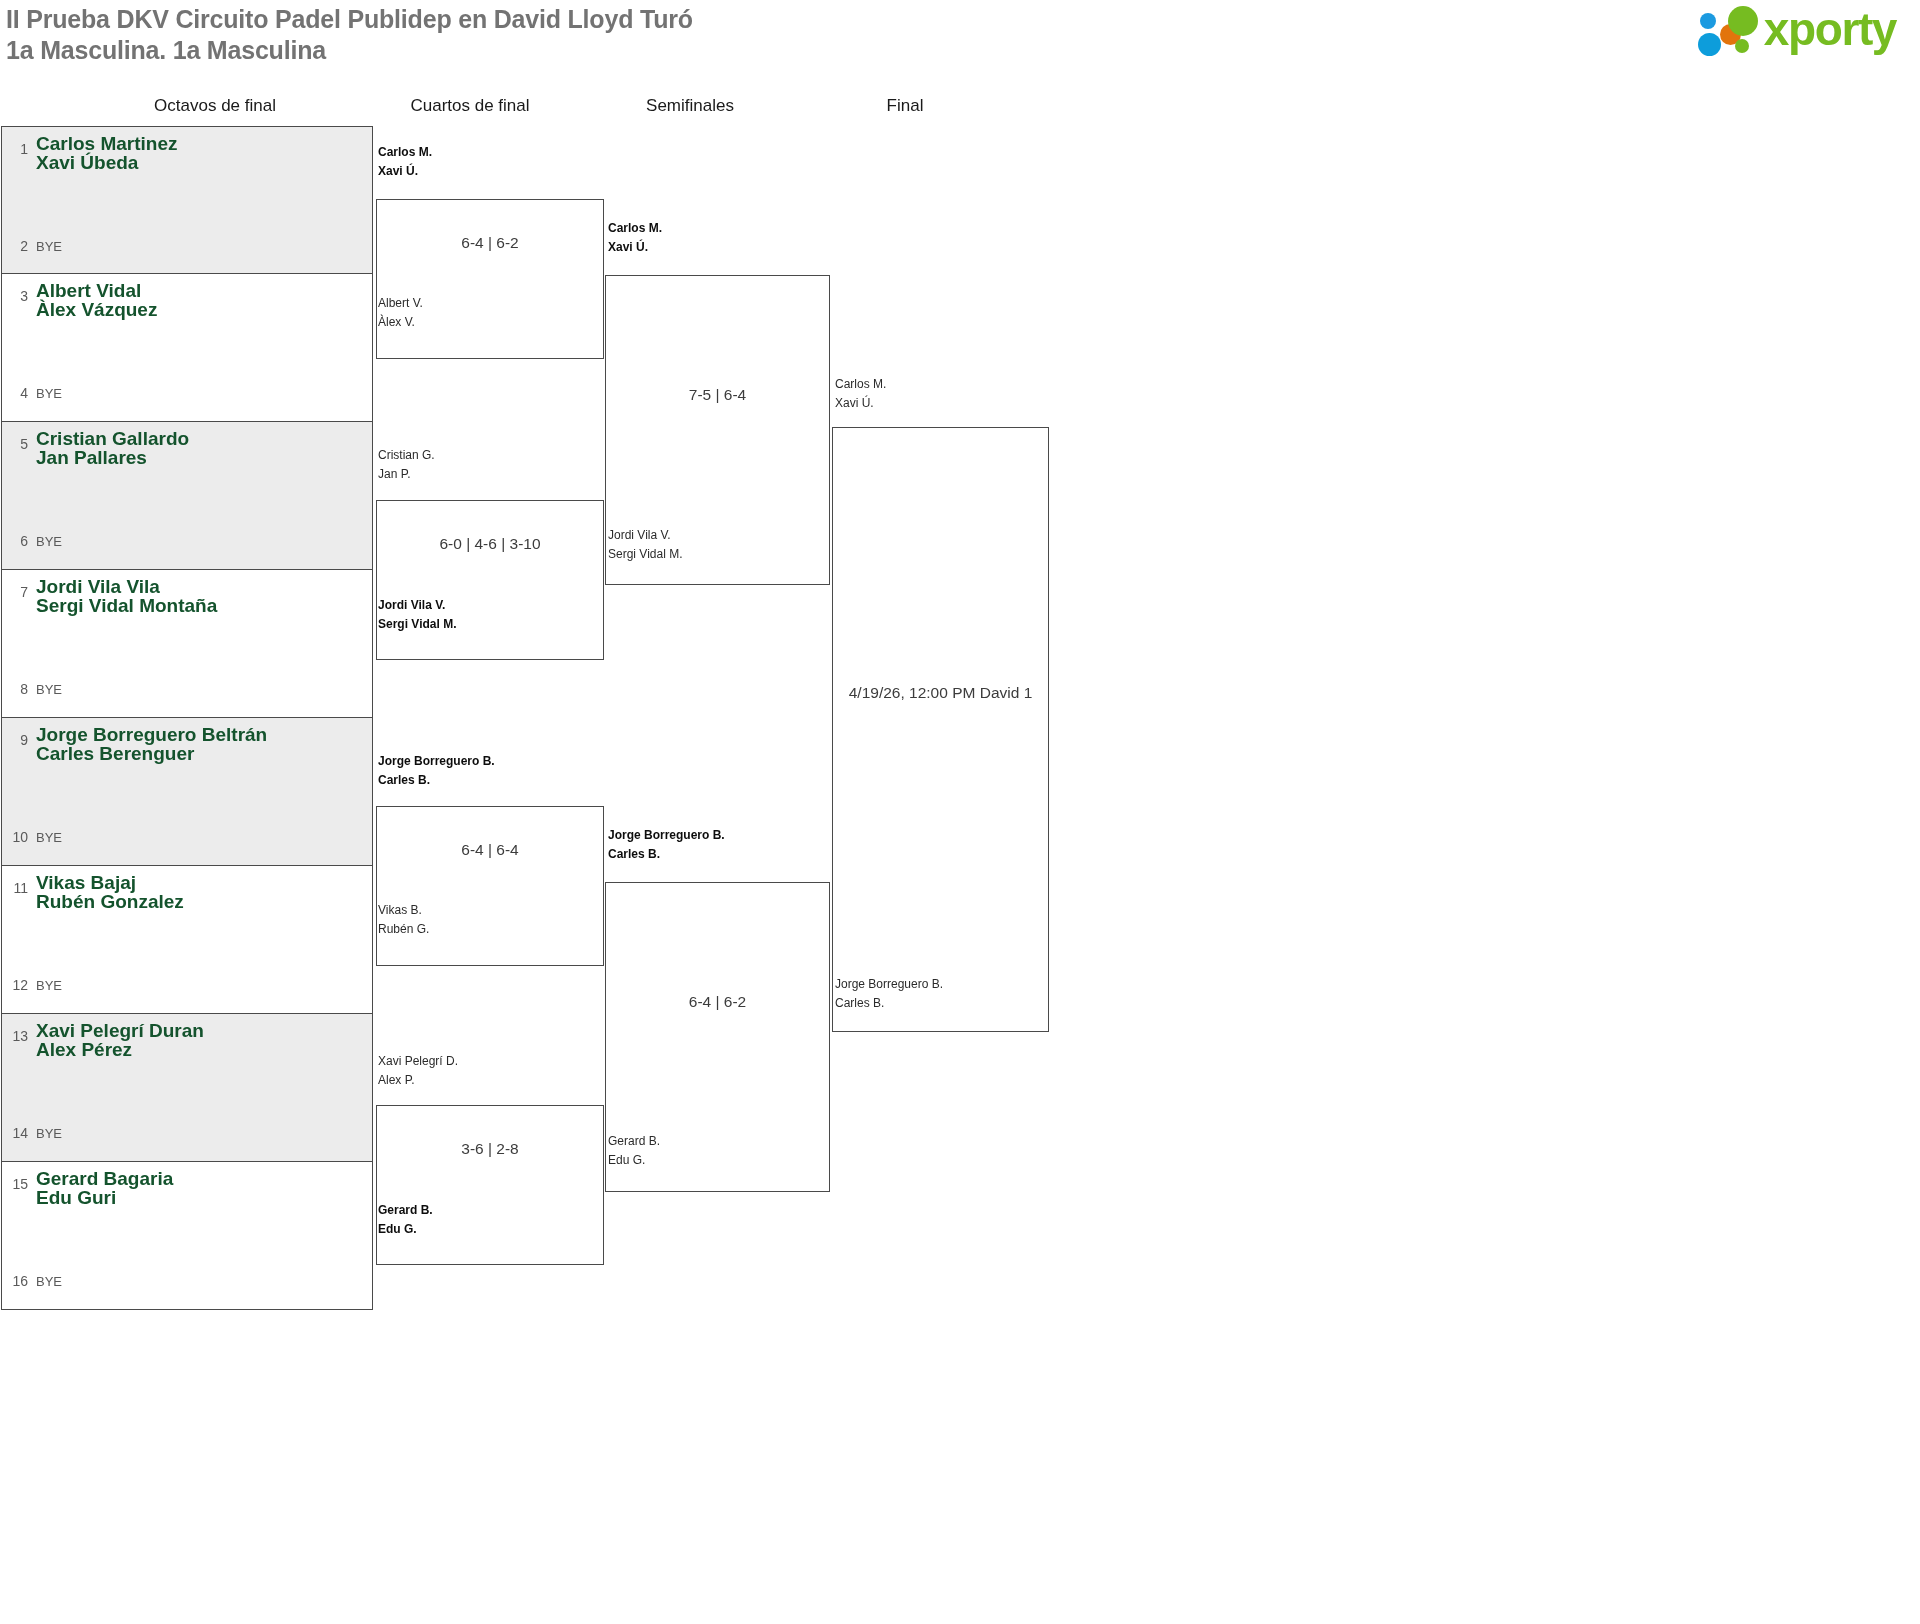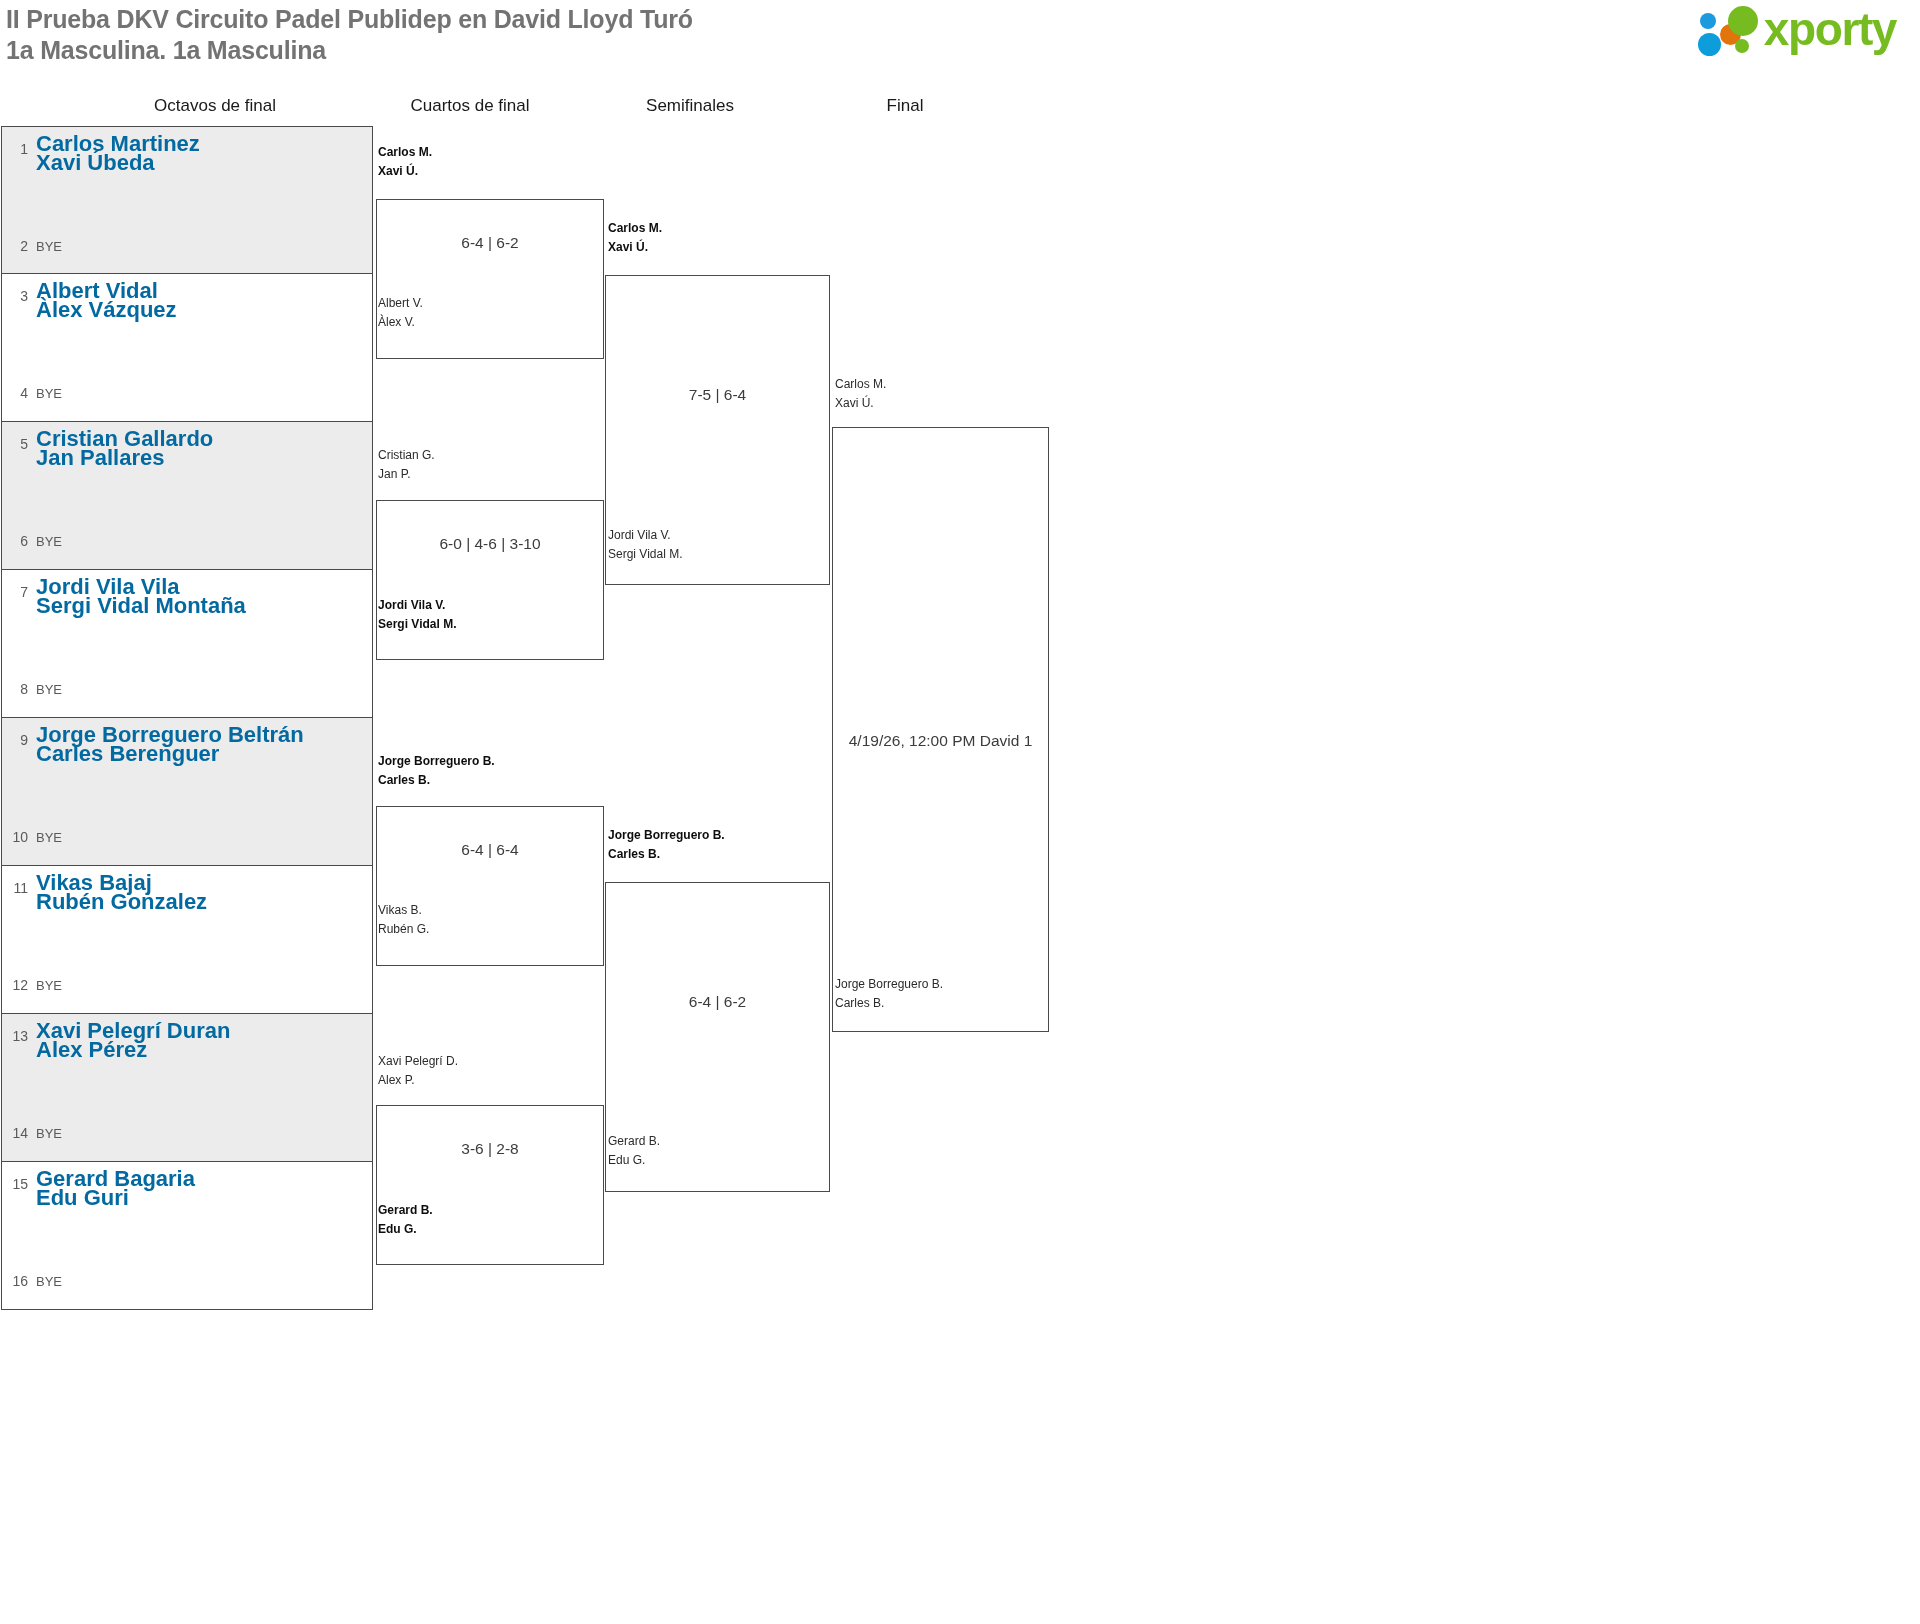"Carlos Martinez" .seed-names { color: #0369a1 -> #14532d; font-size: 22px -> 19px }
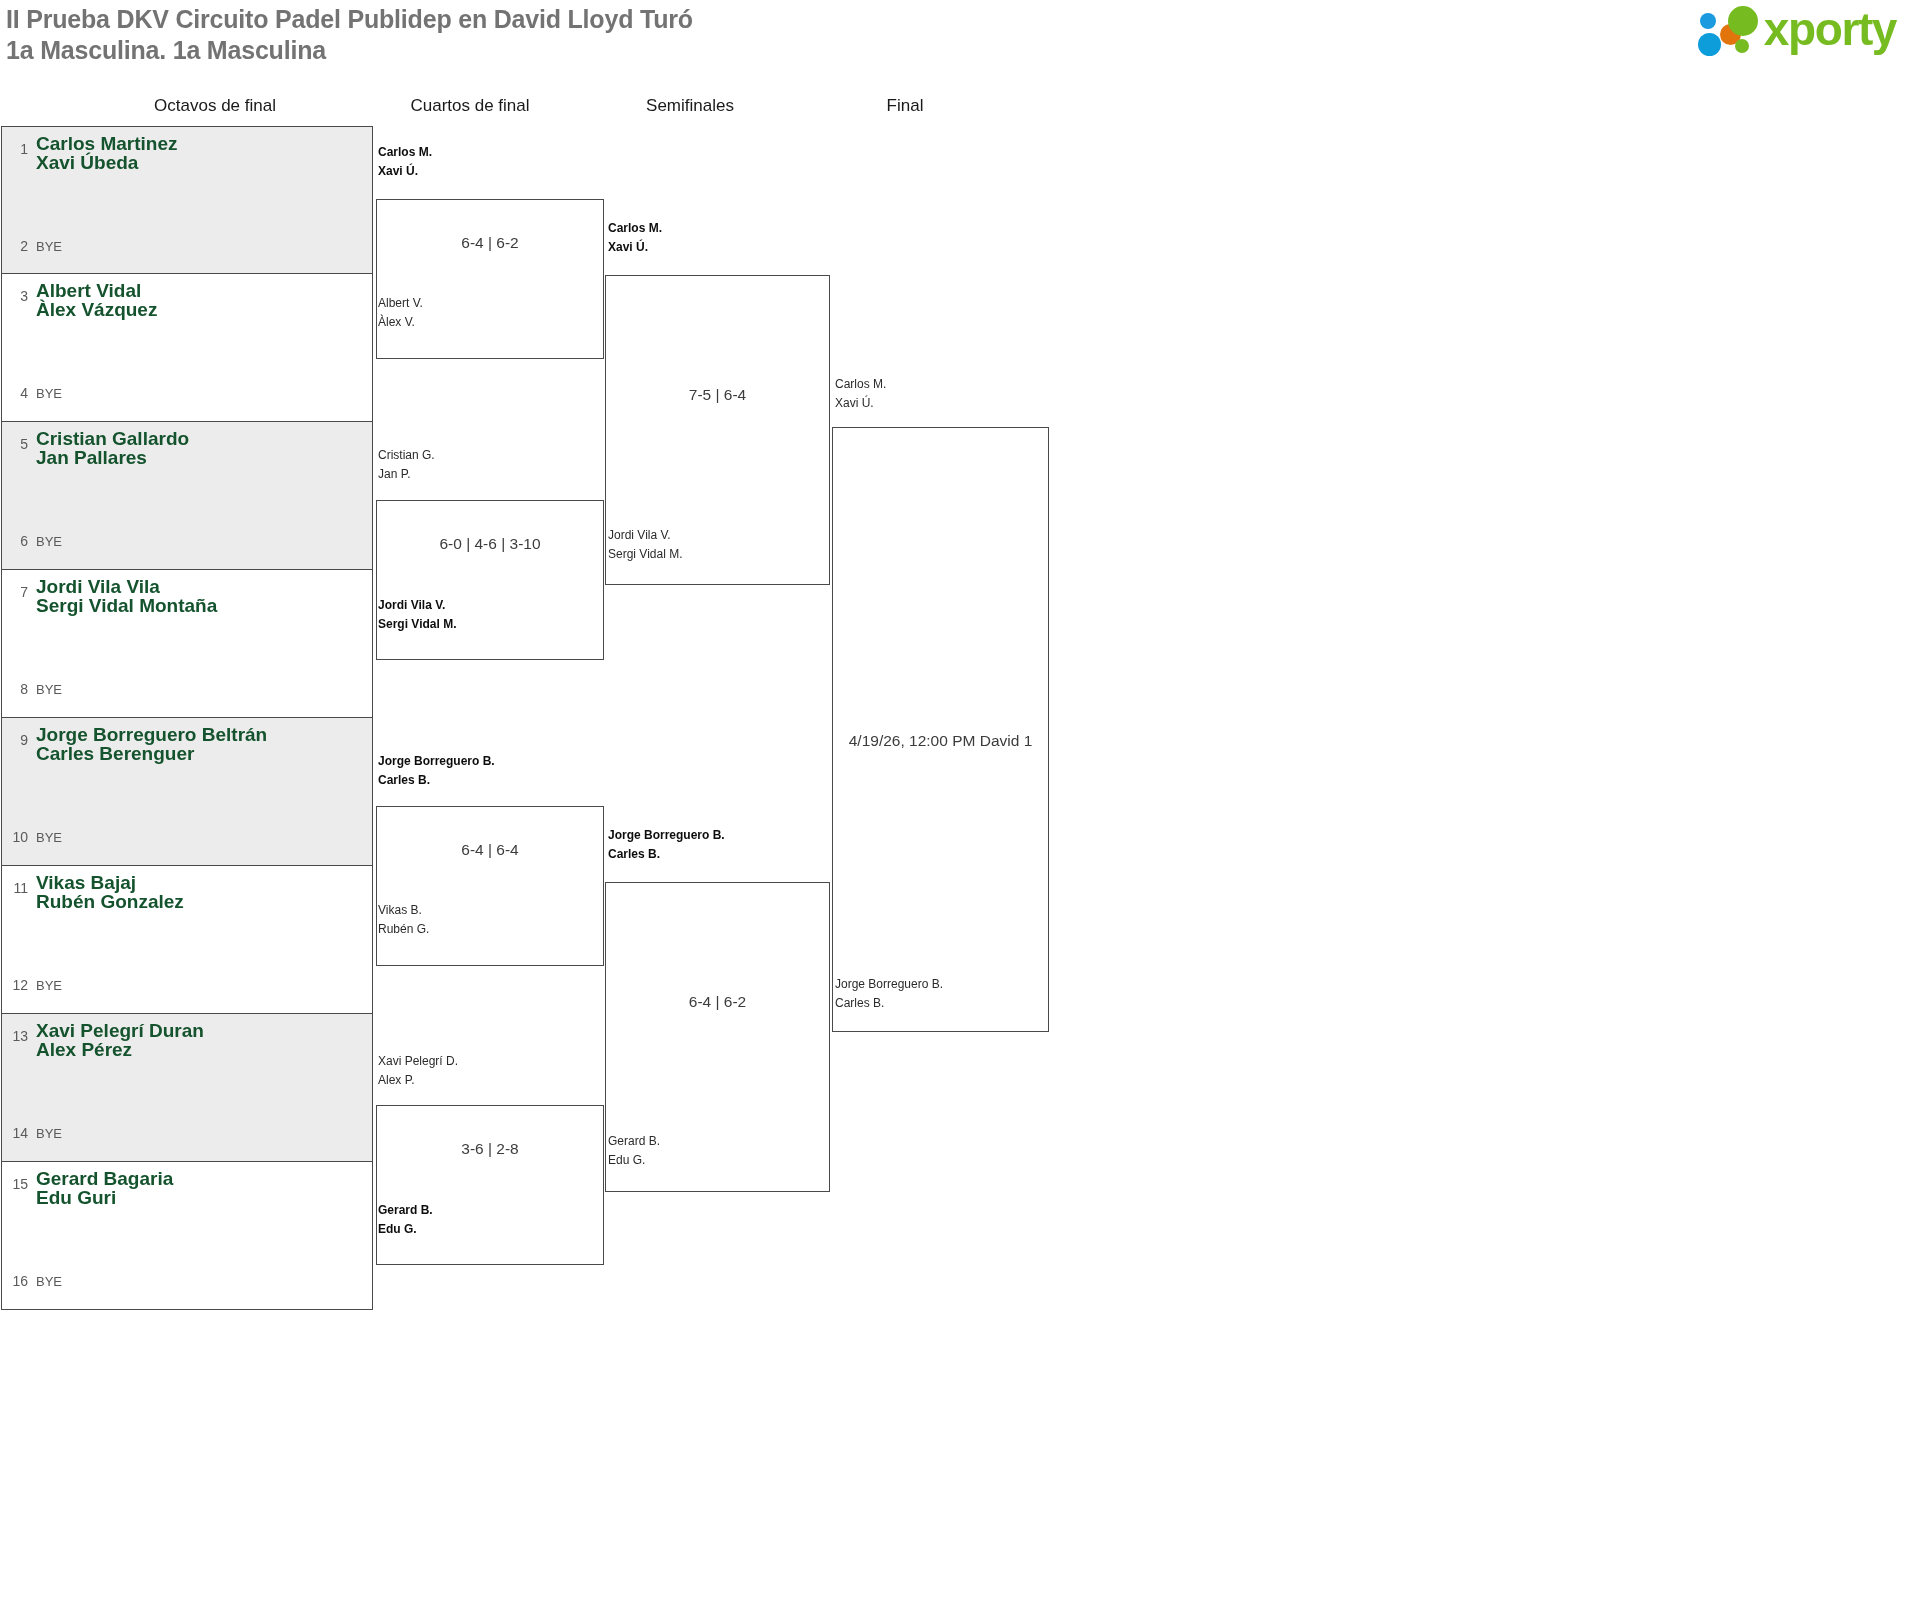"4/19/26, 12:00 PM David 1" .meta-text { margin-top: 48px -> none }
